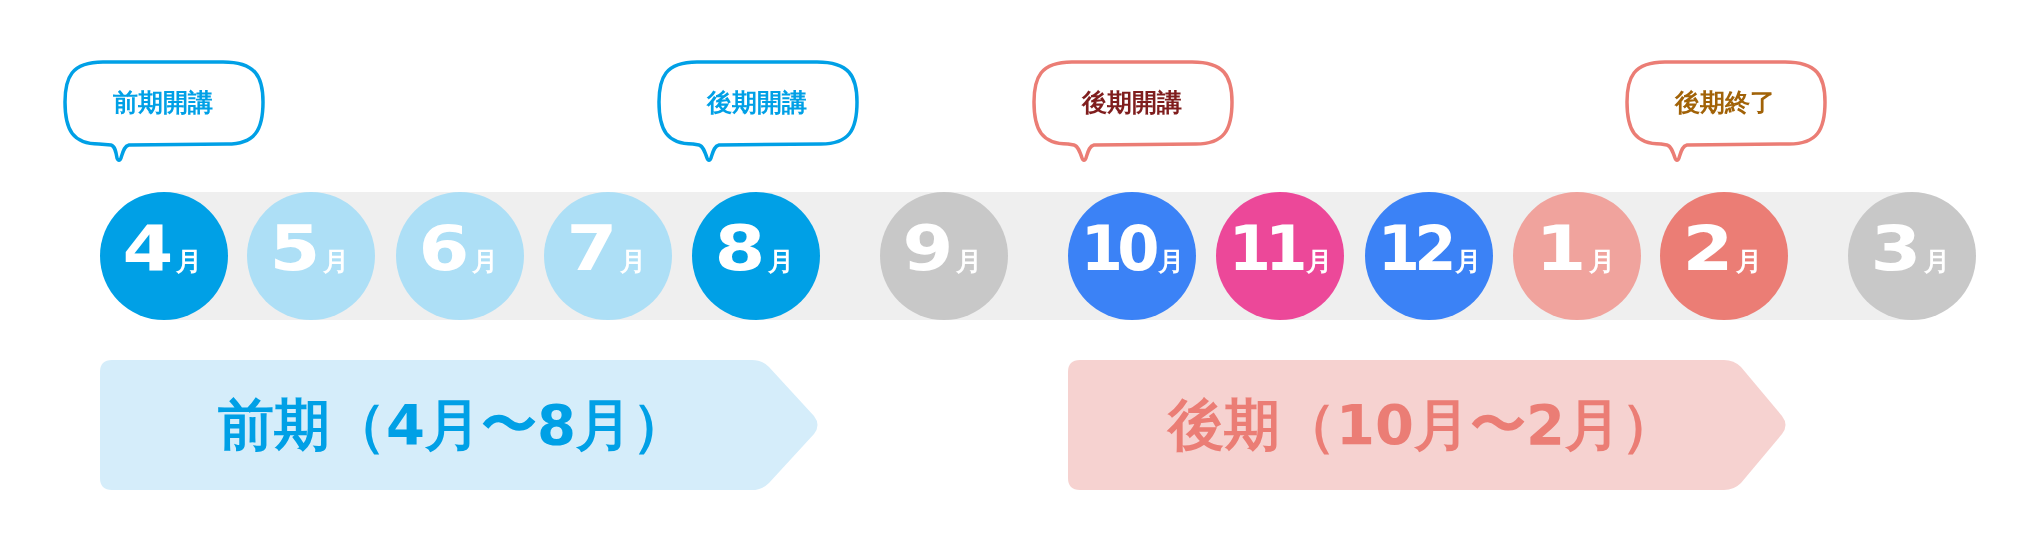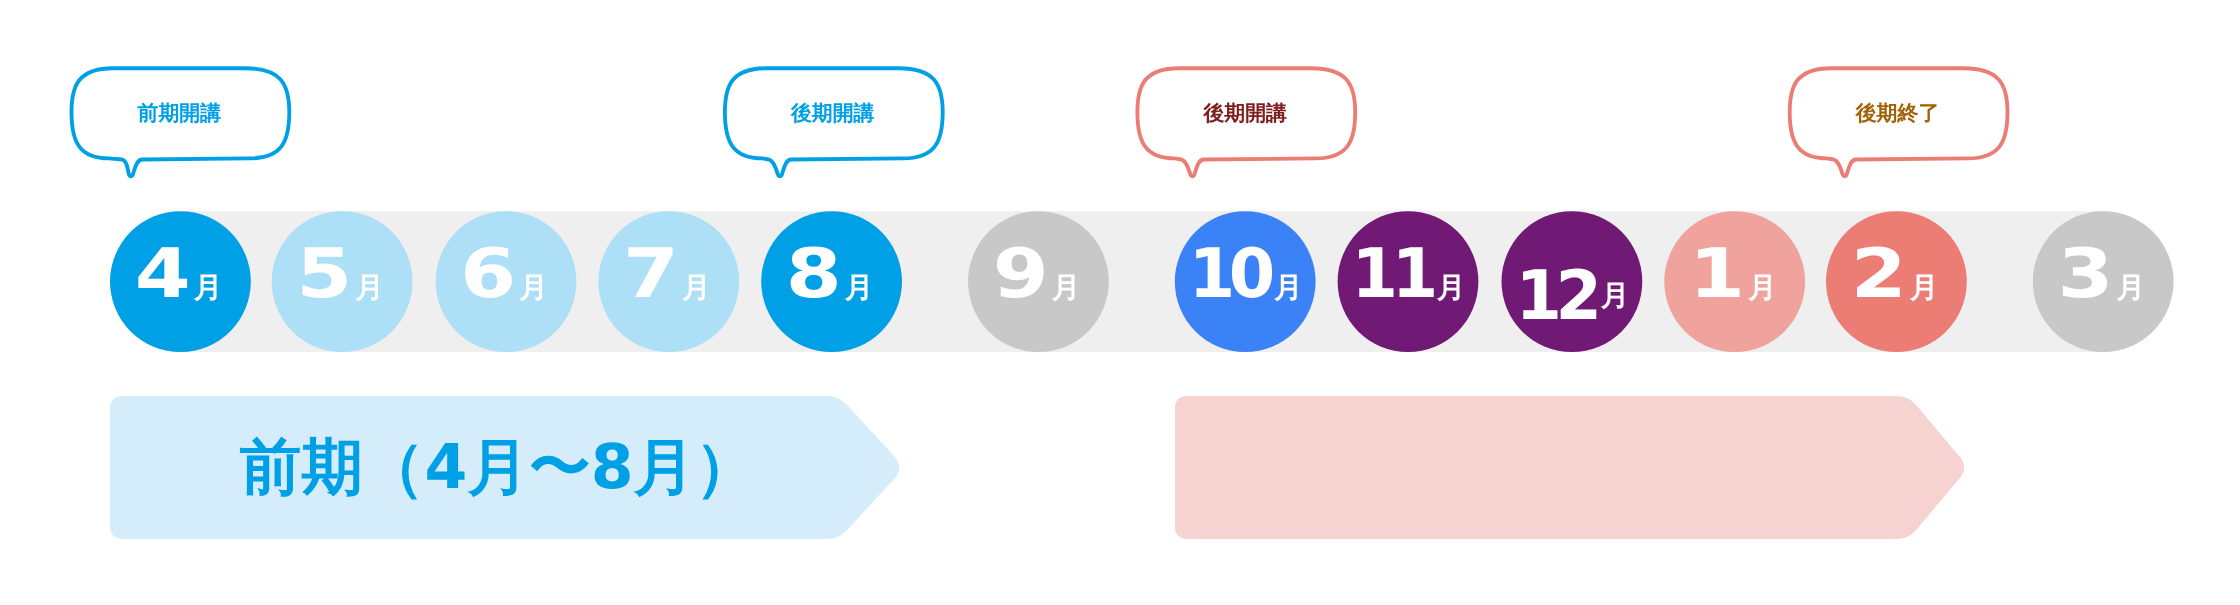"前期開講" .bubble .label { font-size: 19px -> 25px }
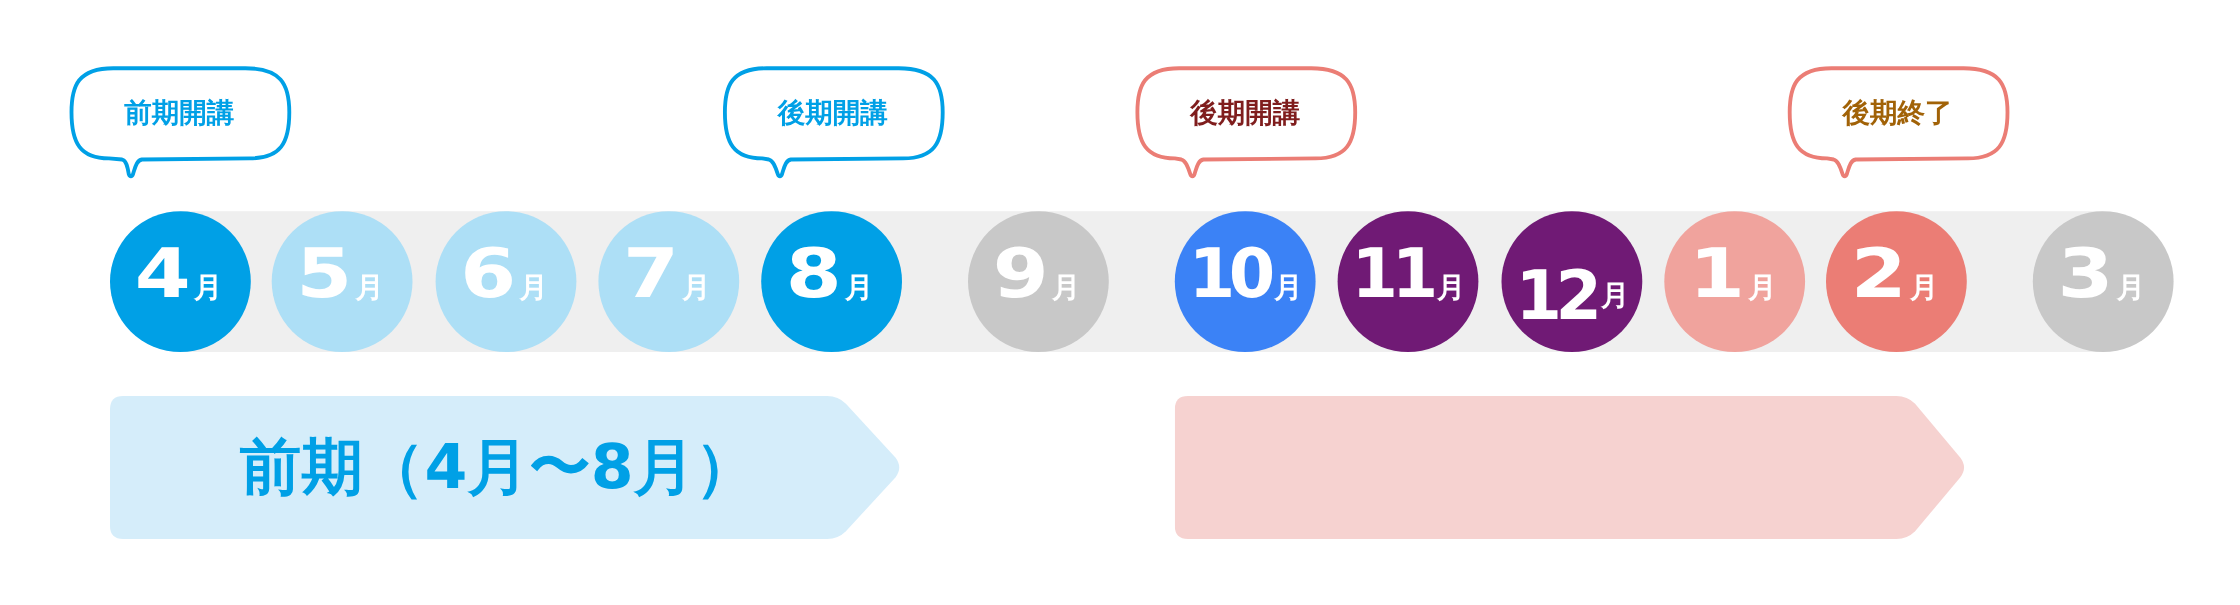"11" div.month { background: #701a75 -> #ec4899 }
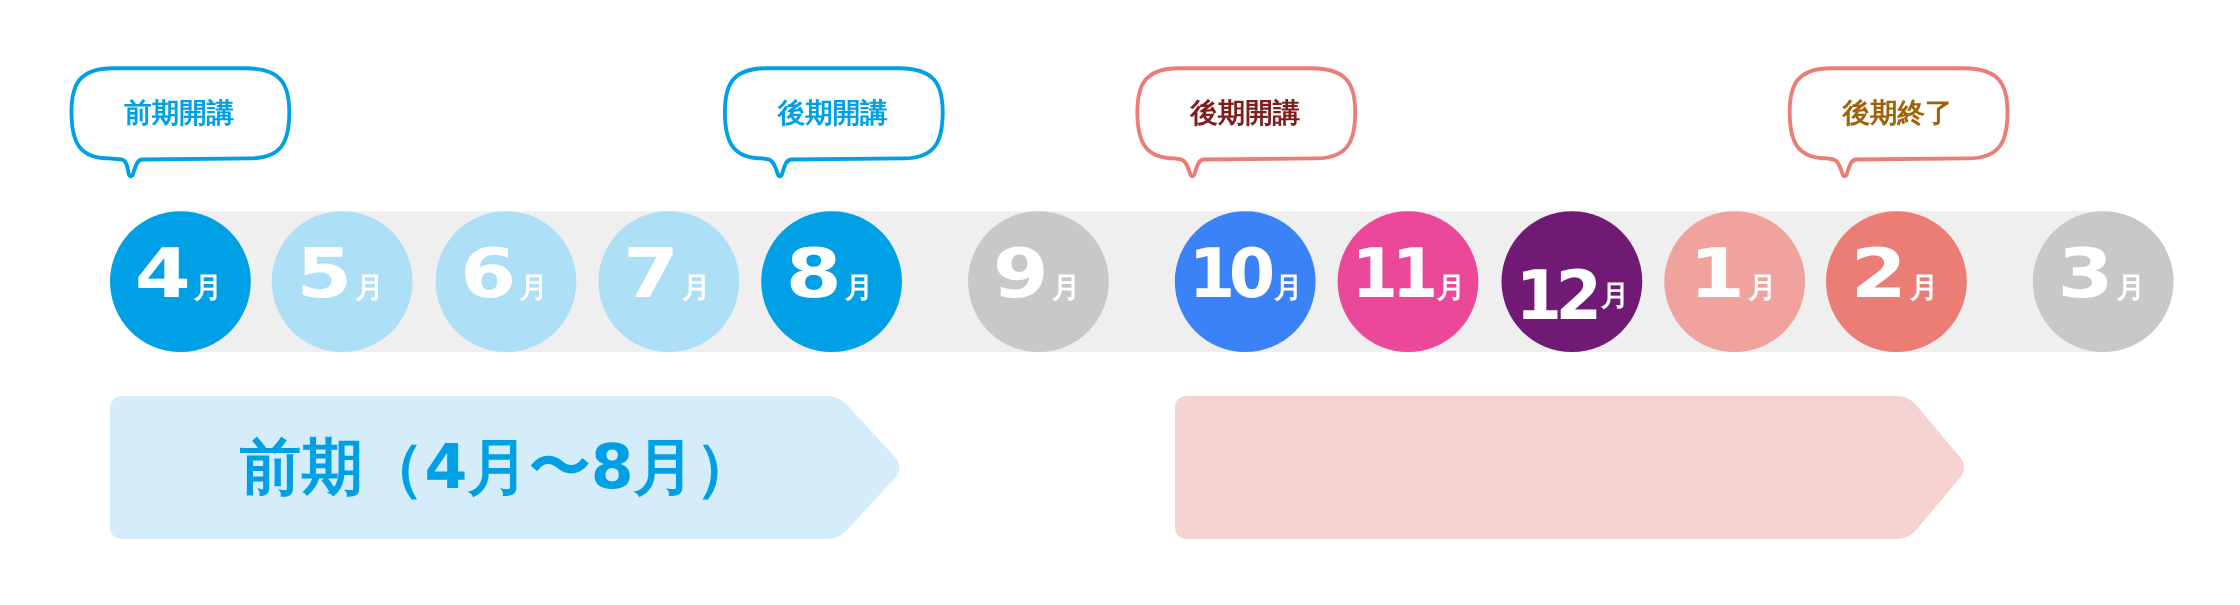"12" div.month { align-items: center -> none; background: #701a75 -> #3b82f6 }
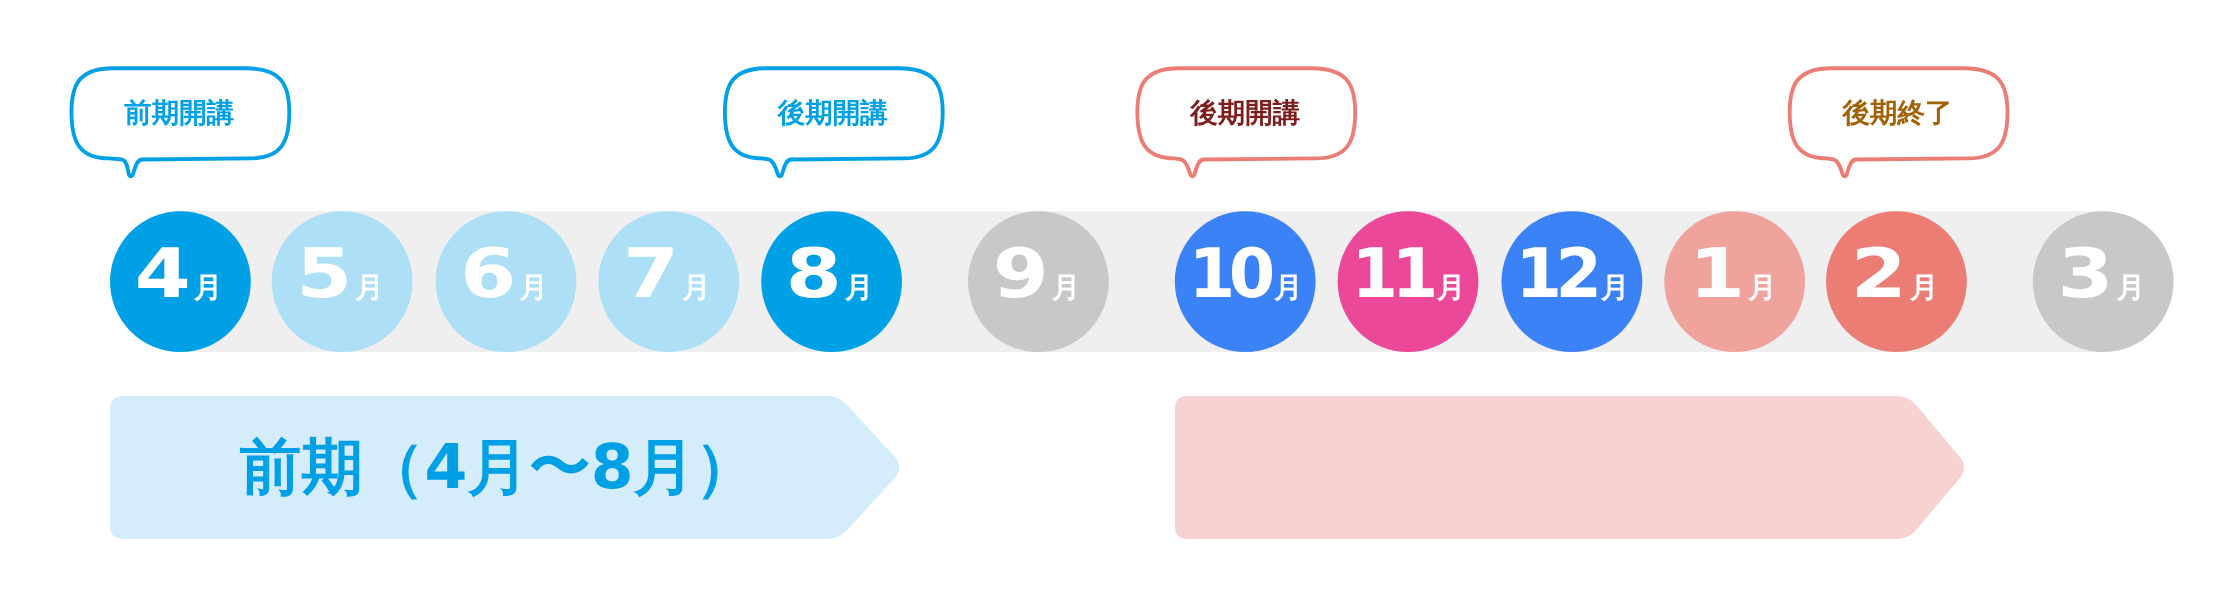"後期（10月〜2月）" div.label { html: none -> <div>後期（10月〜2月）</div> }
